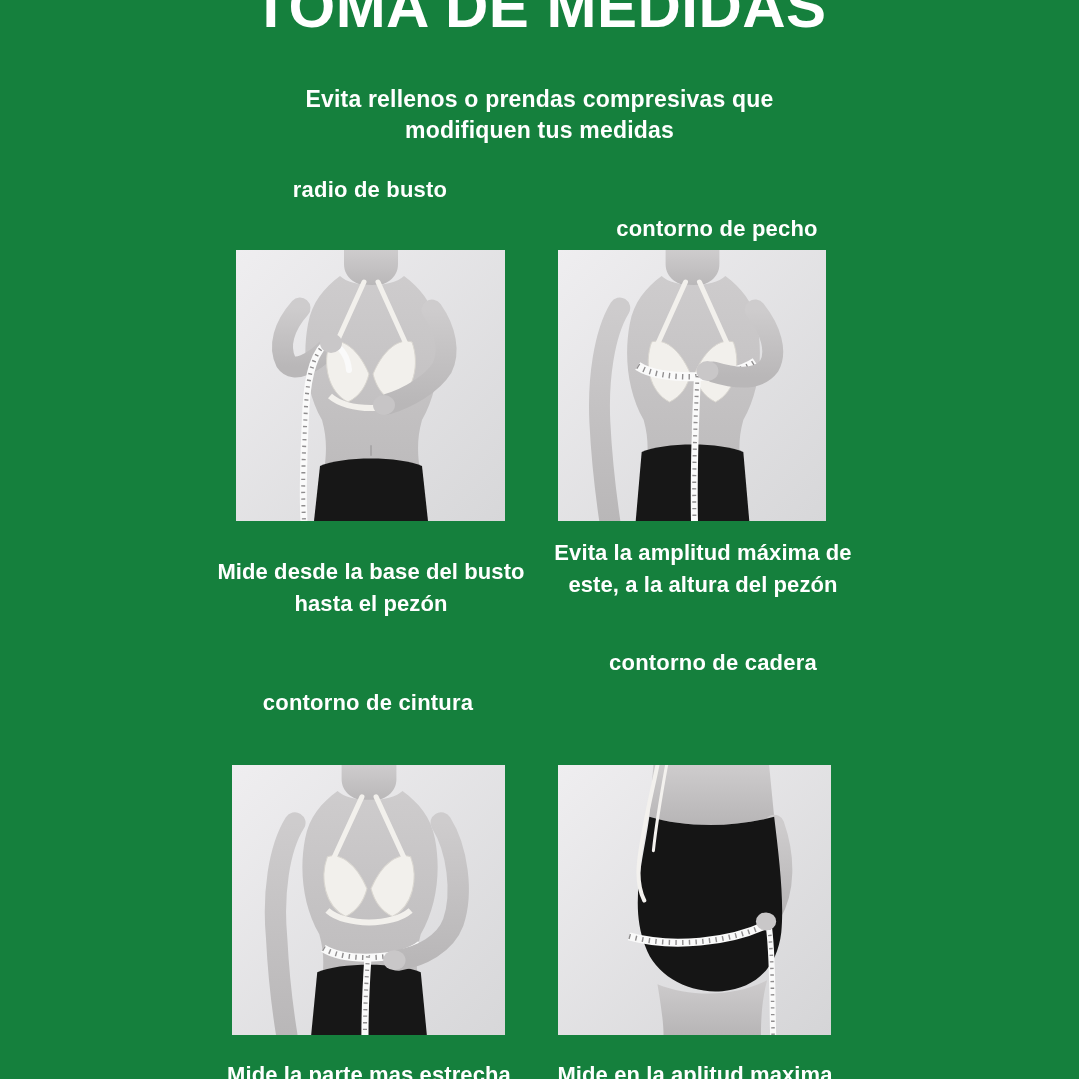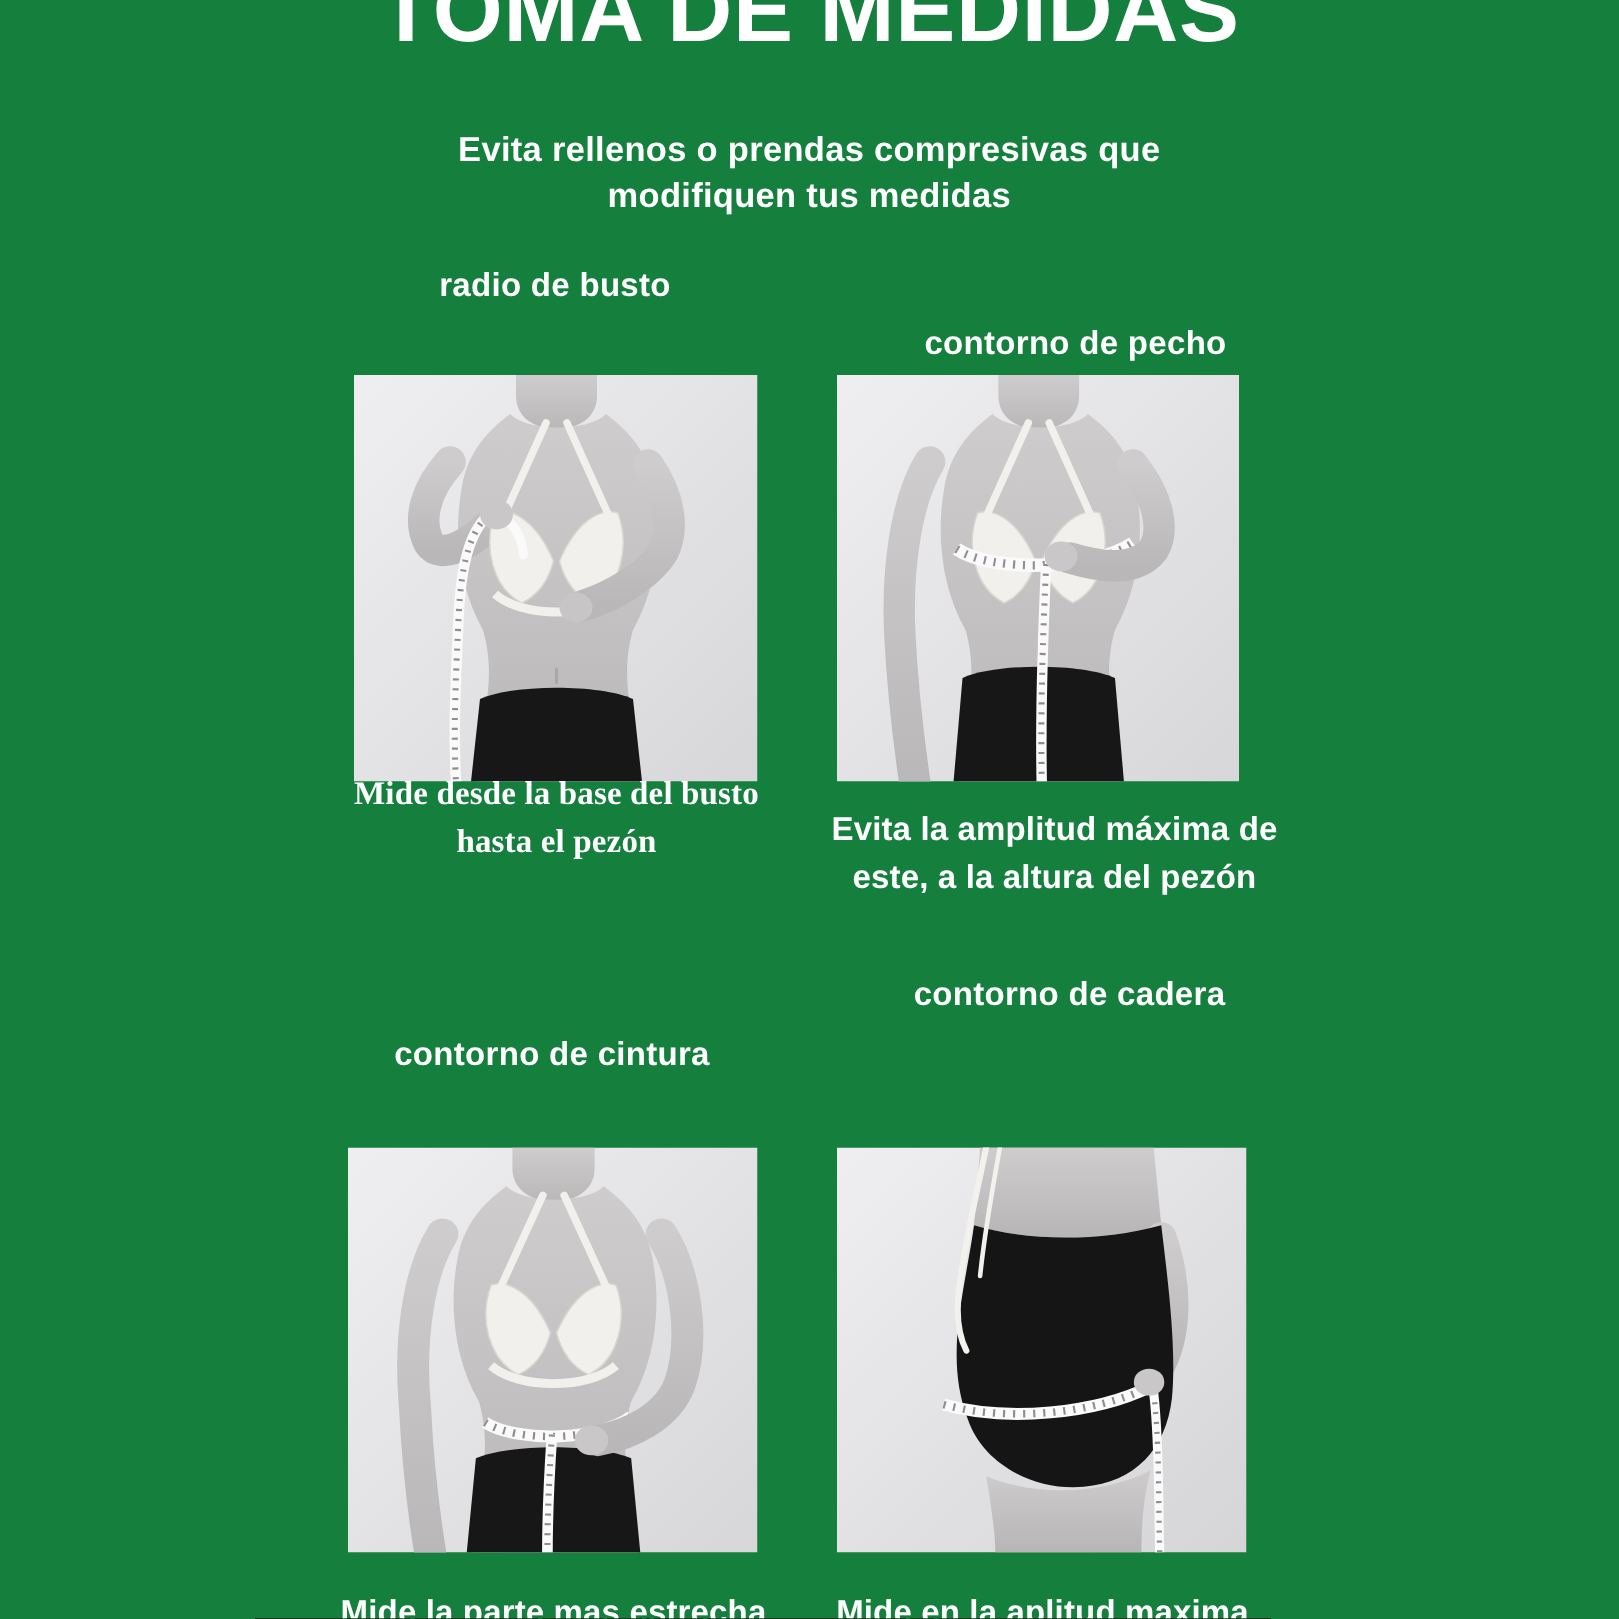"Mide desde la base del" .caption-1 { font-family: Liberation Serif, serif -> none; top: 513px -> 556px }
